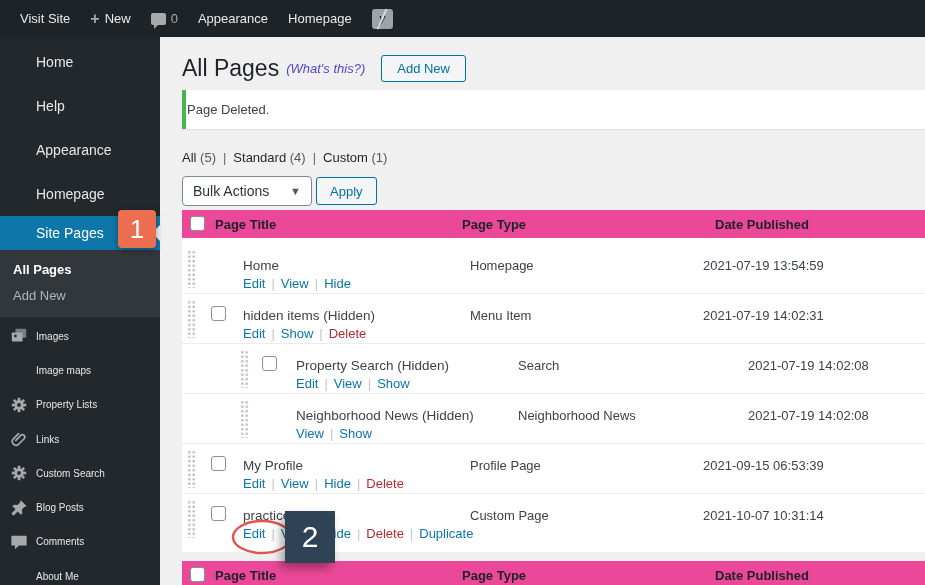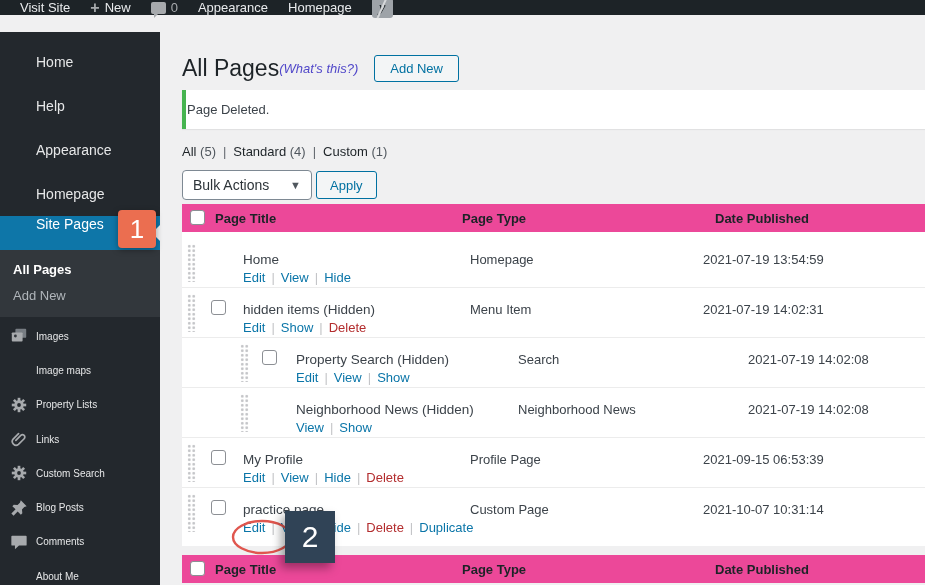"Visit Site" .topbar { height: 15px -> 37px }
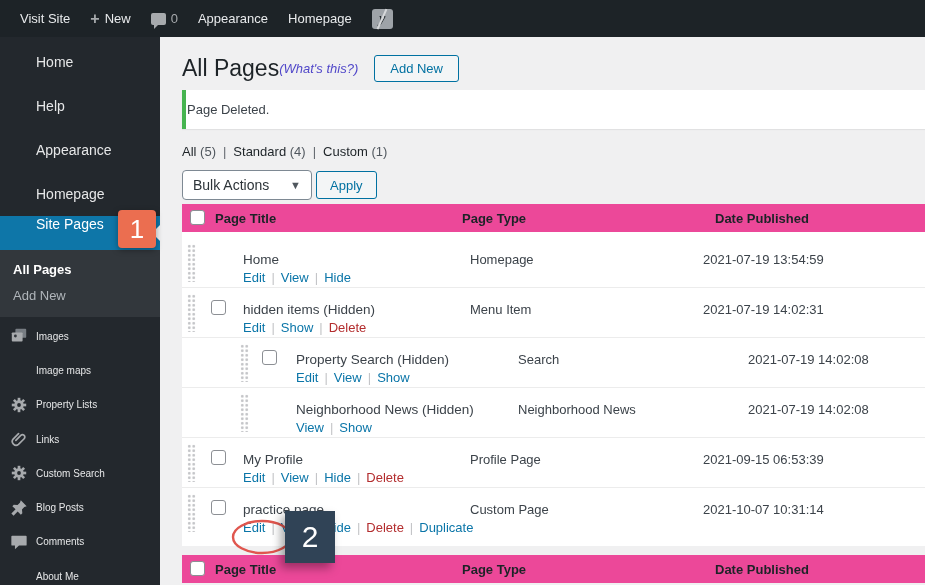"(What's this?)" .whats-this { margin-left: none -> 7px }
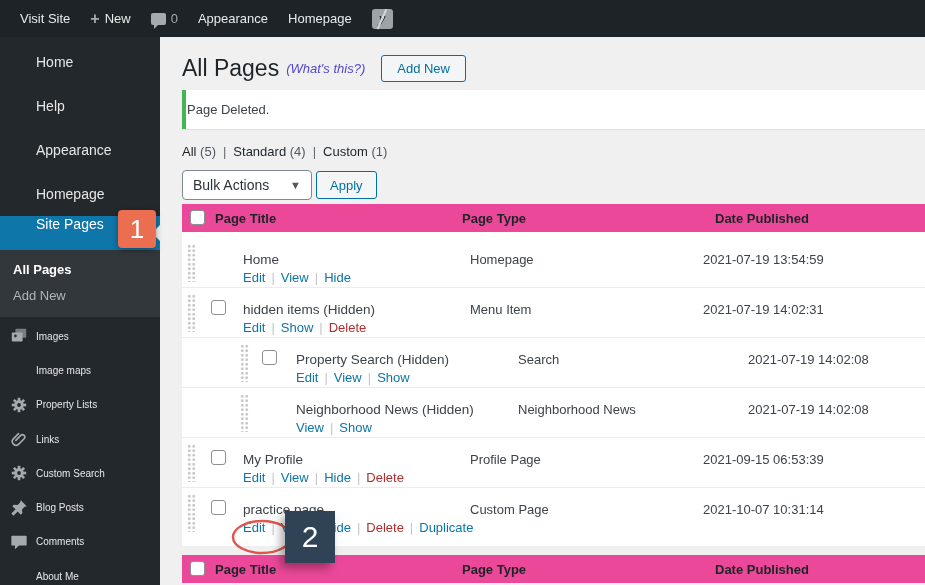"All (5)" .filters { margin-top: 14px -> 20px }
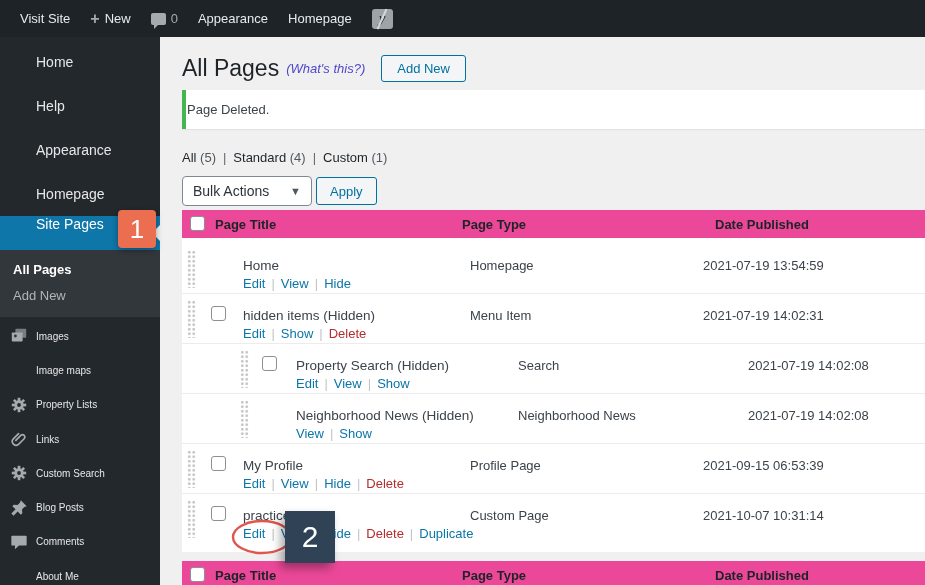"Site Pages" .nav-current { align-items: none -> center }
